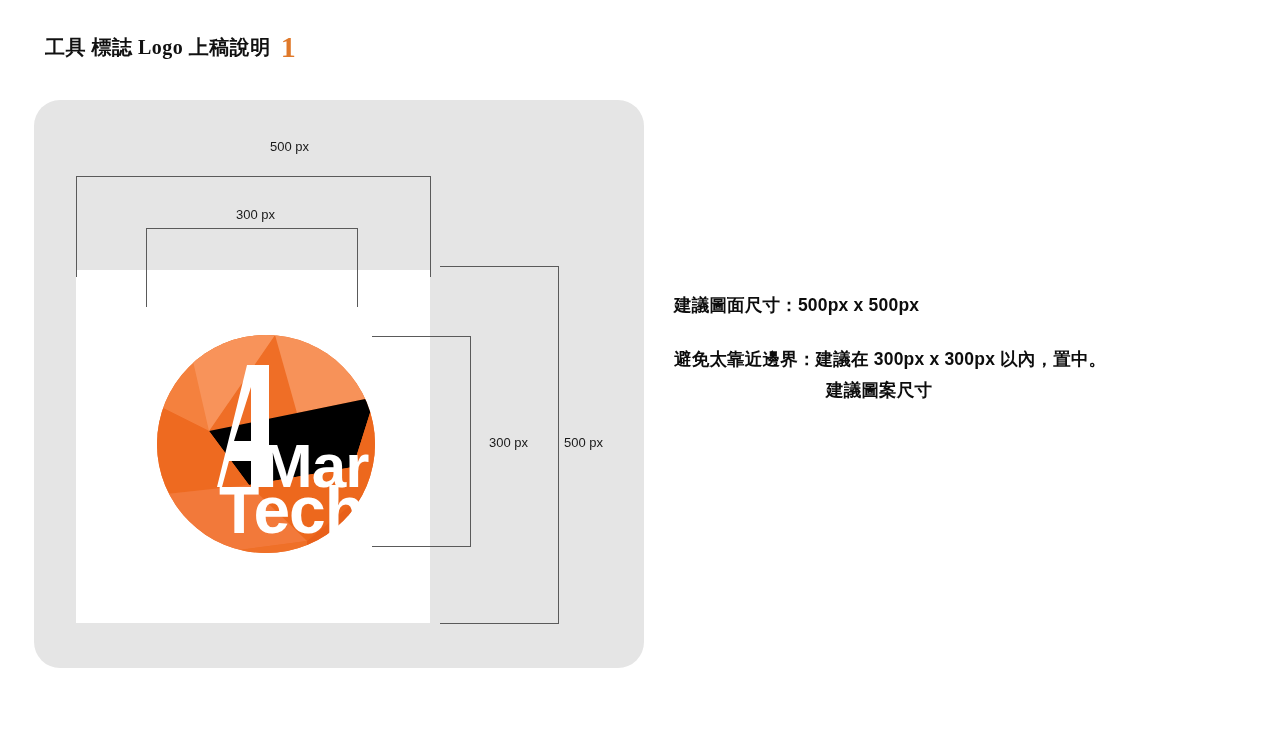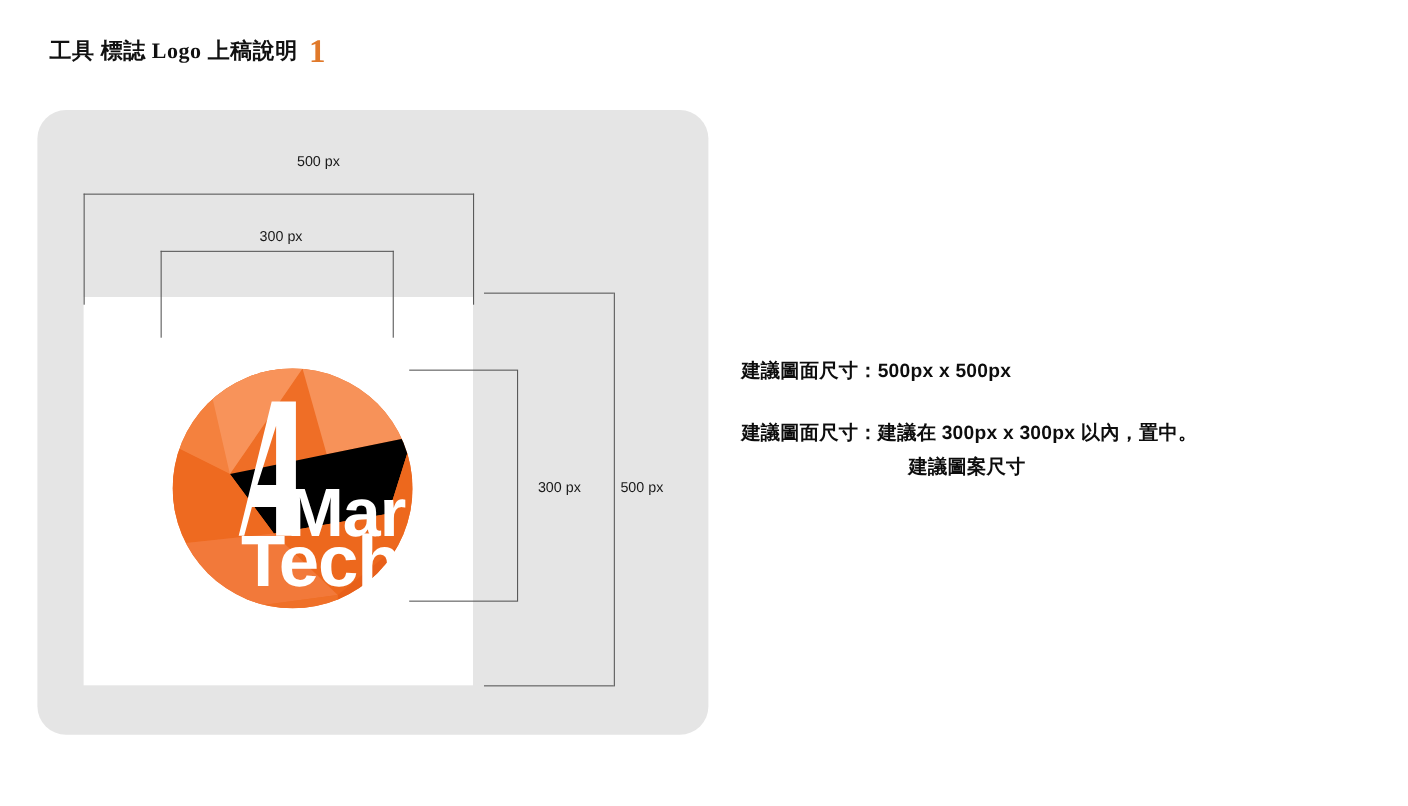"建議圖面尺寸：500px x 500px" .note-block { margin-top: 32px -> none }
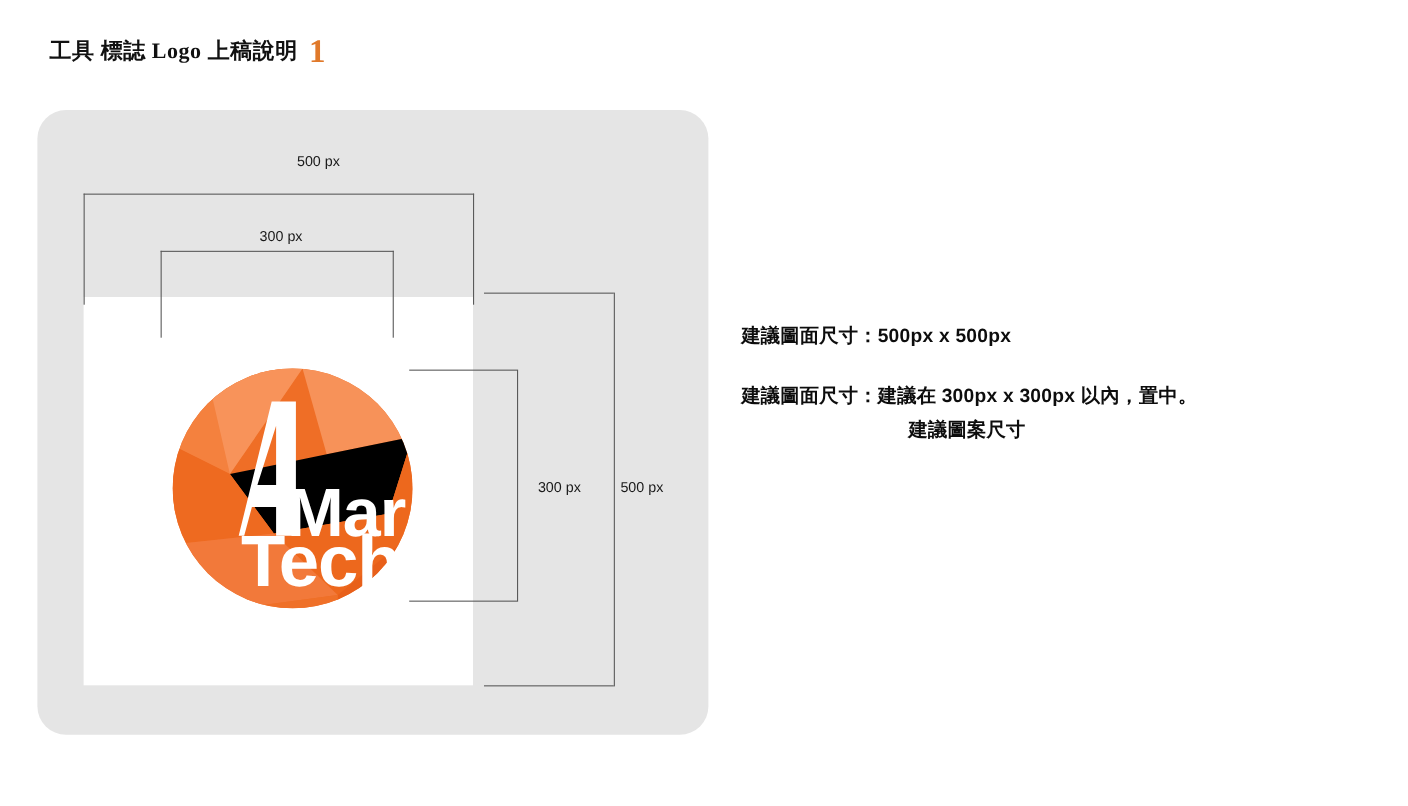"建議圖面尺寸：建議在 300px x 300px 以內，置中。" div.note-line { text: 建議圖面尺寸 -> 避免太靠近邊界 }
